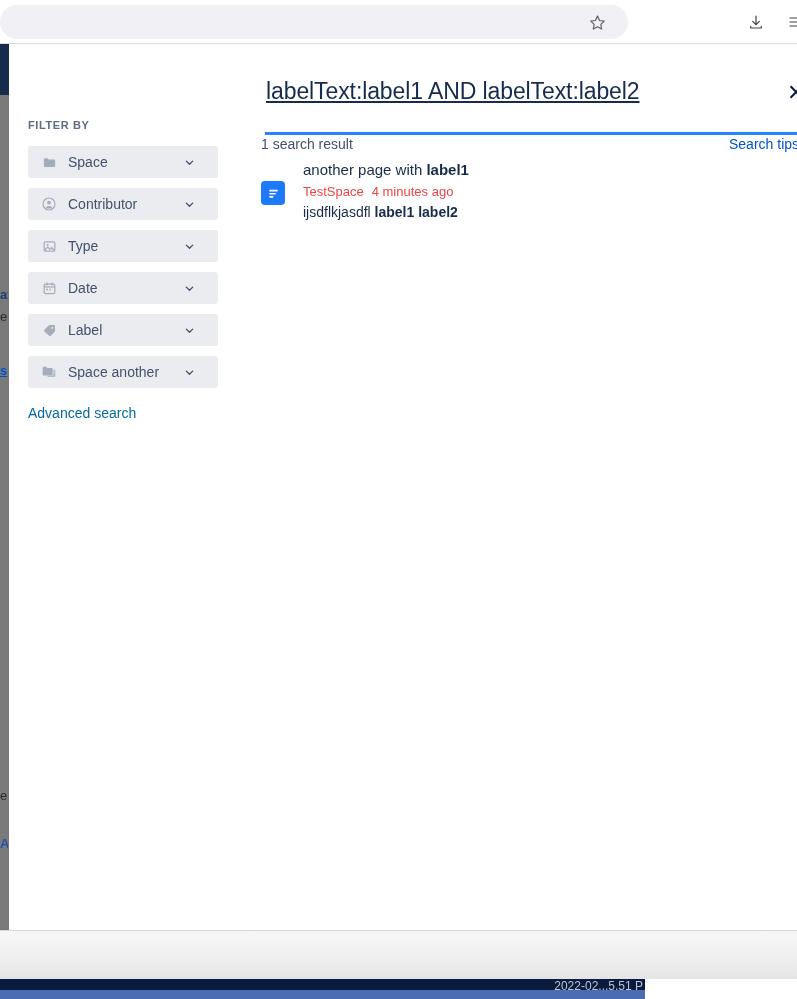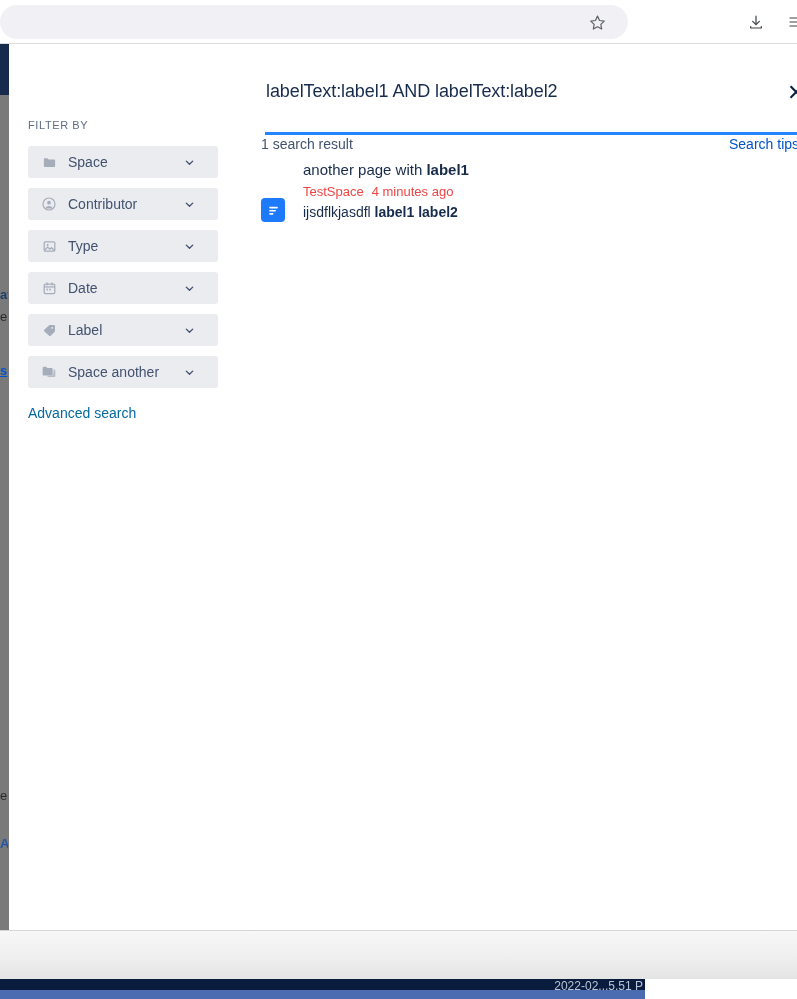"labelText:label1 AND labelText:label2" .query-input { font-size: 18px -> 23px; text-decoration: none -> underline }
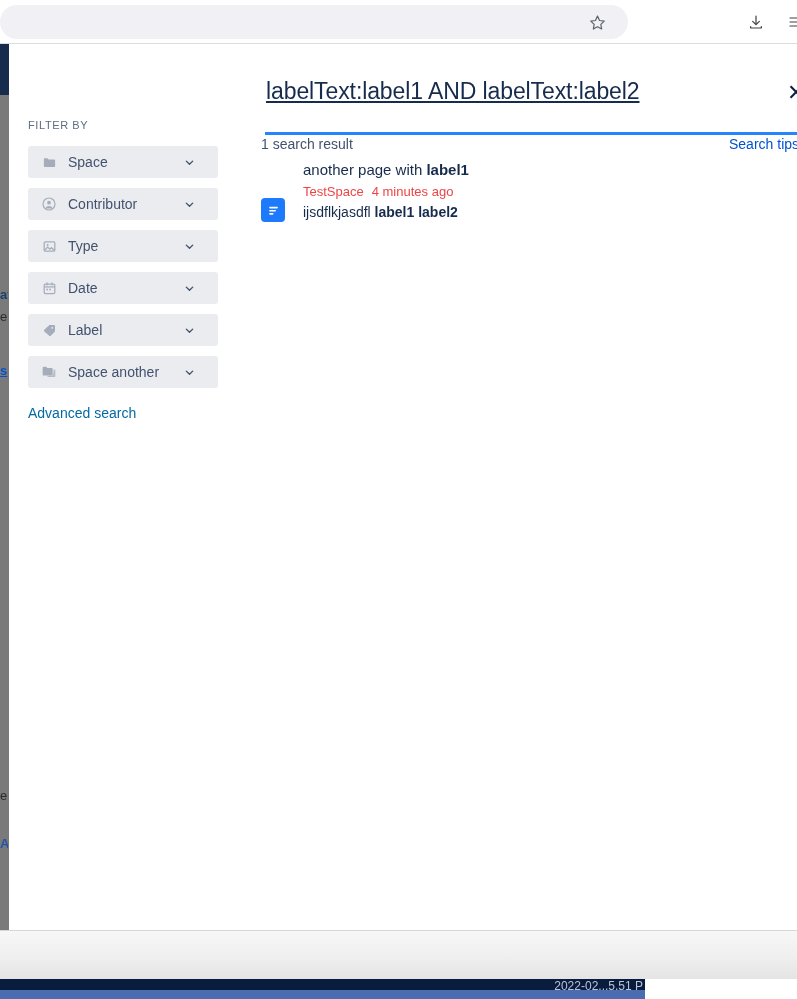"FILTER BY" .filter-by-label { font-weight: 400 -> 700 }
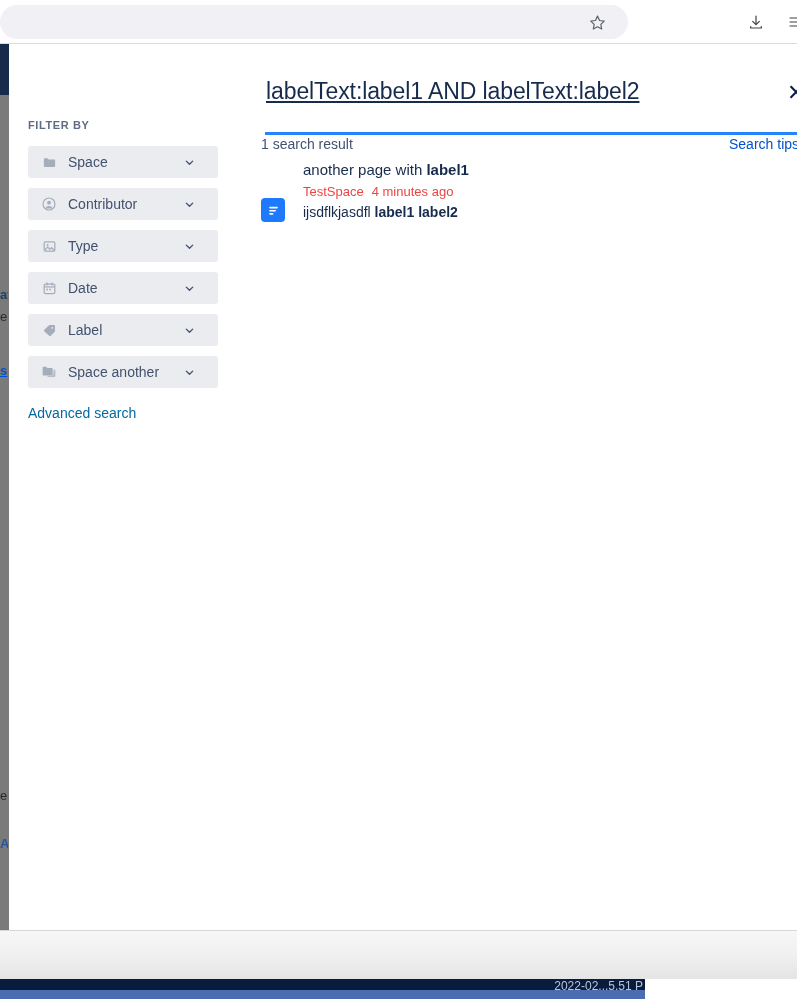"another page with label1" .result-item { align-items: flex-end -> center }
